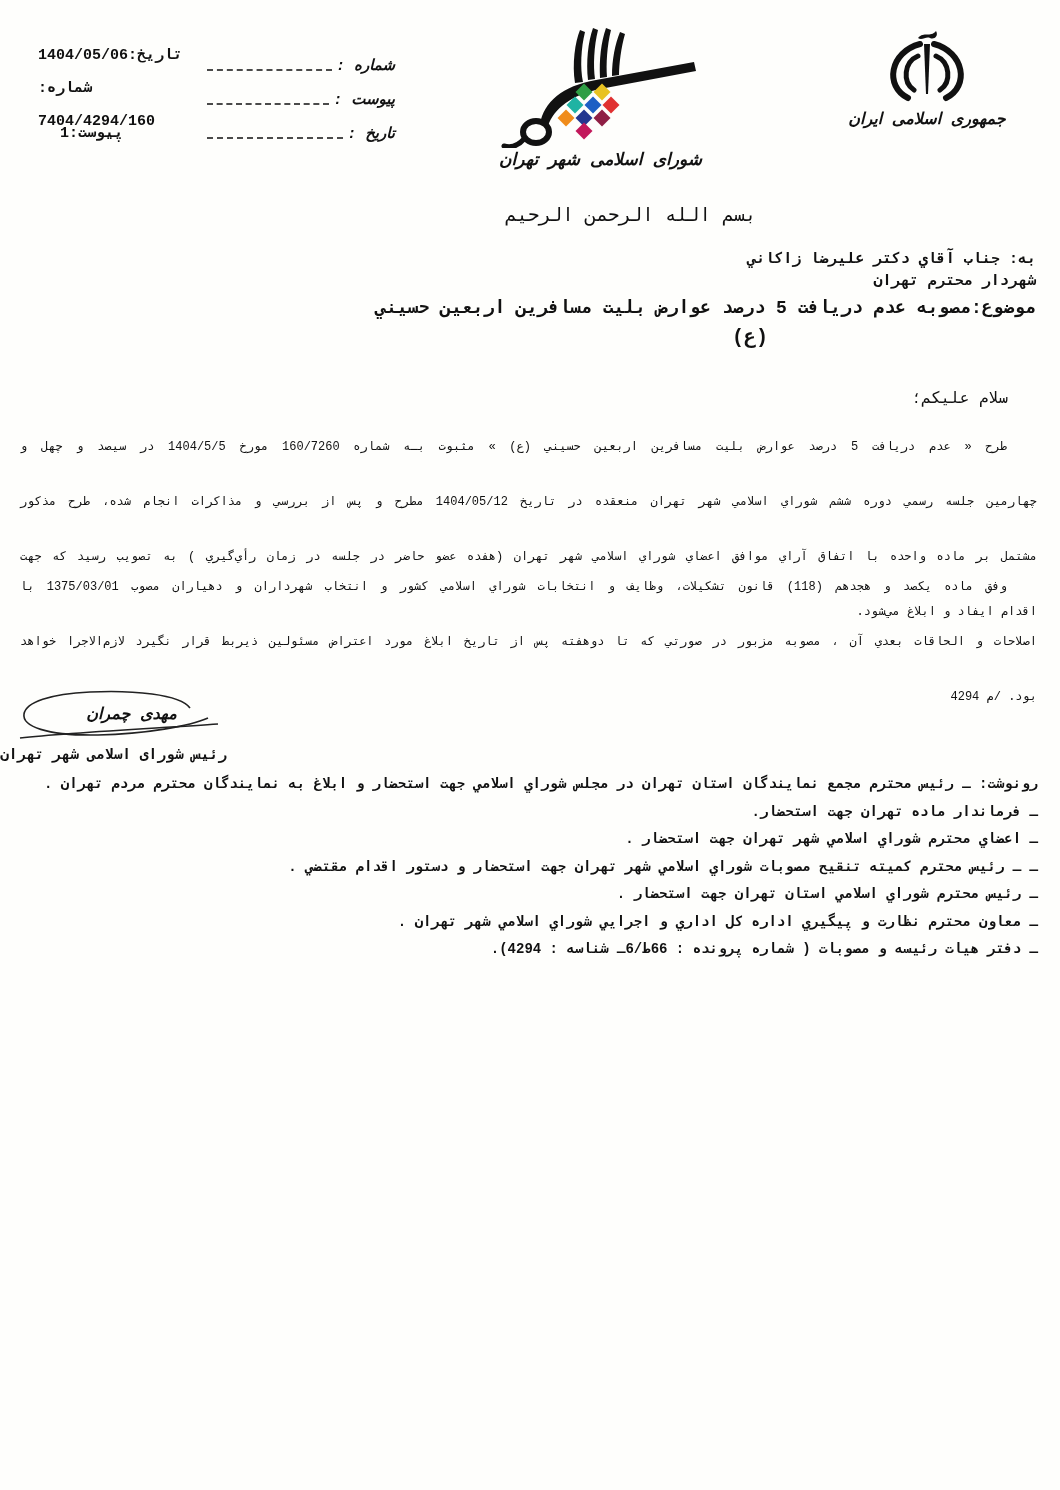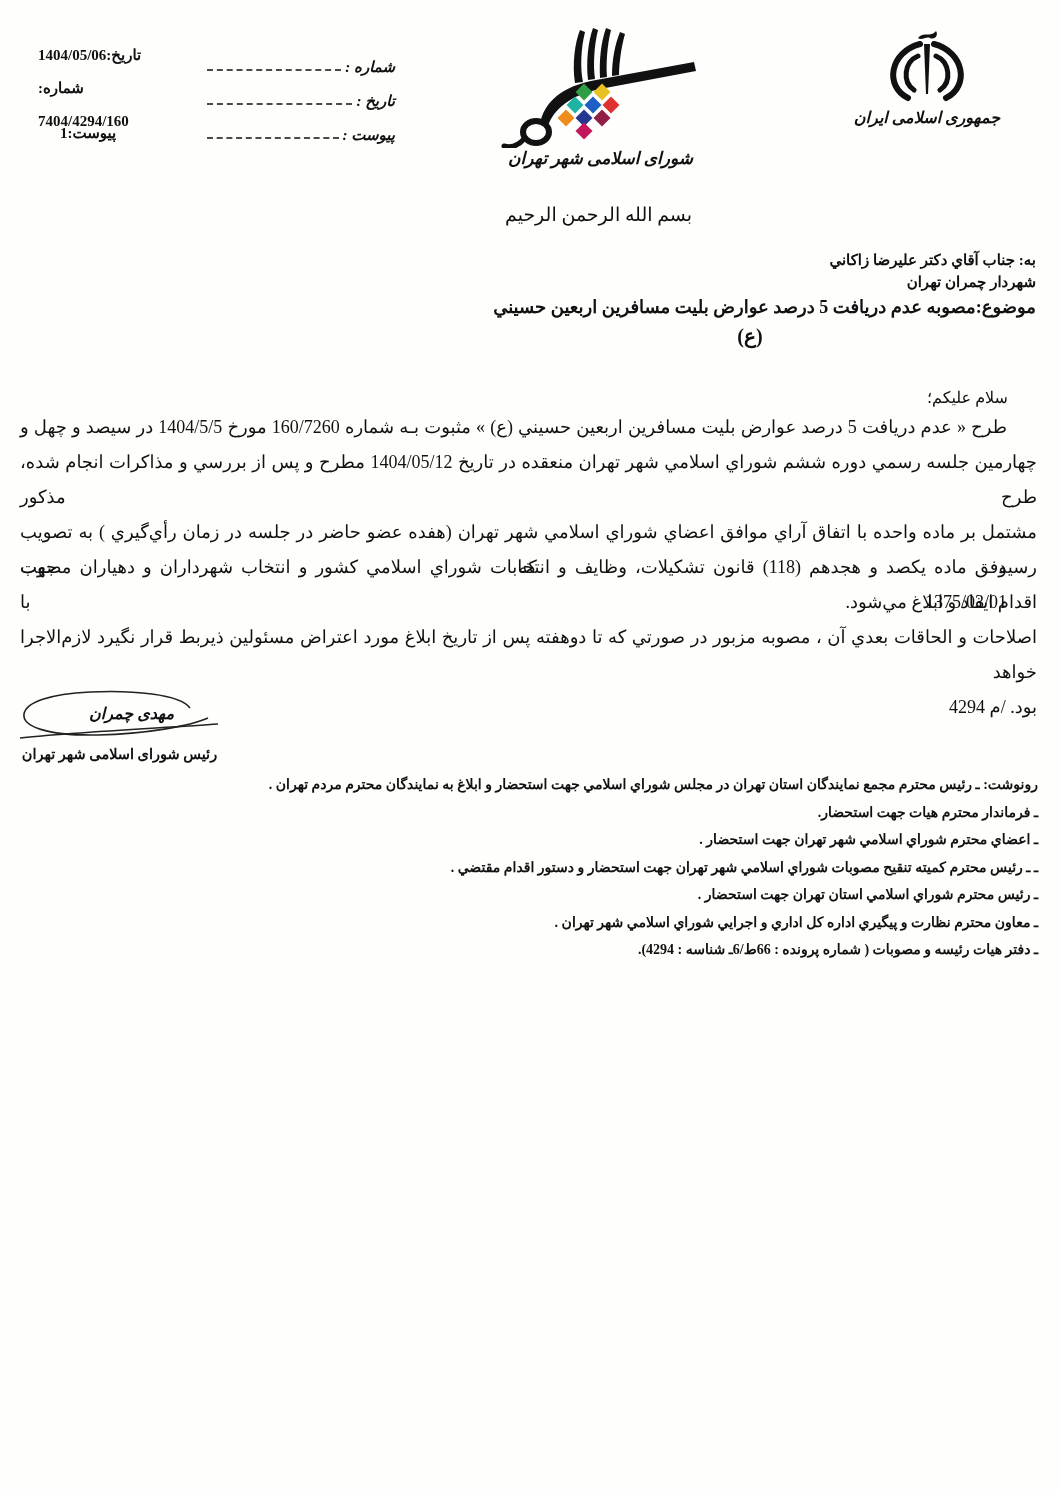"تاریخ:1404/05/06" .page { font-family: Liberation Serif, serif -> Liberation Mono, monospace }
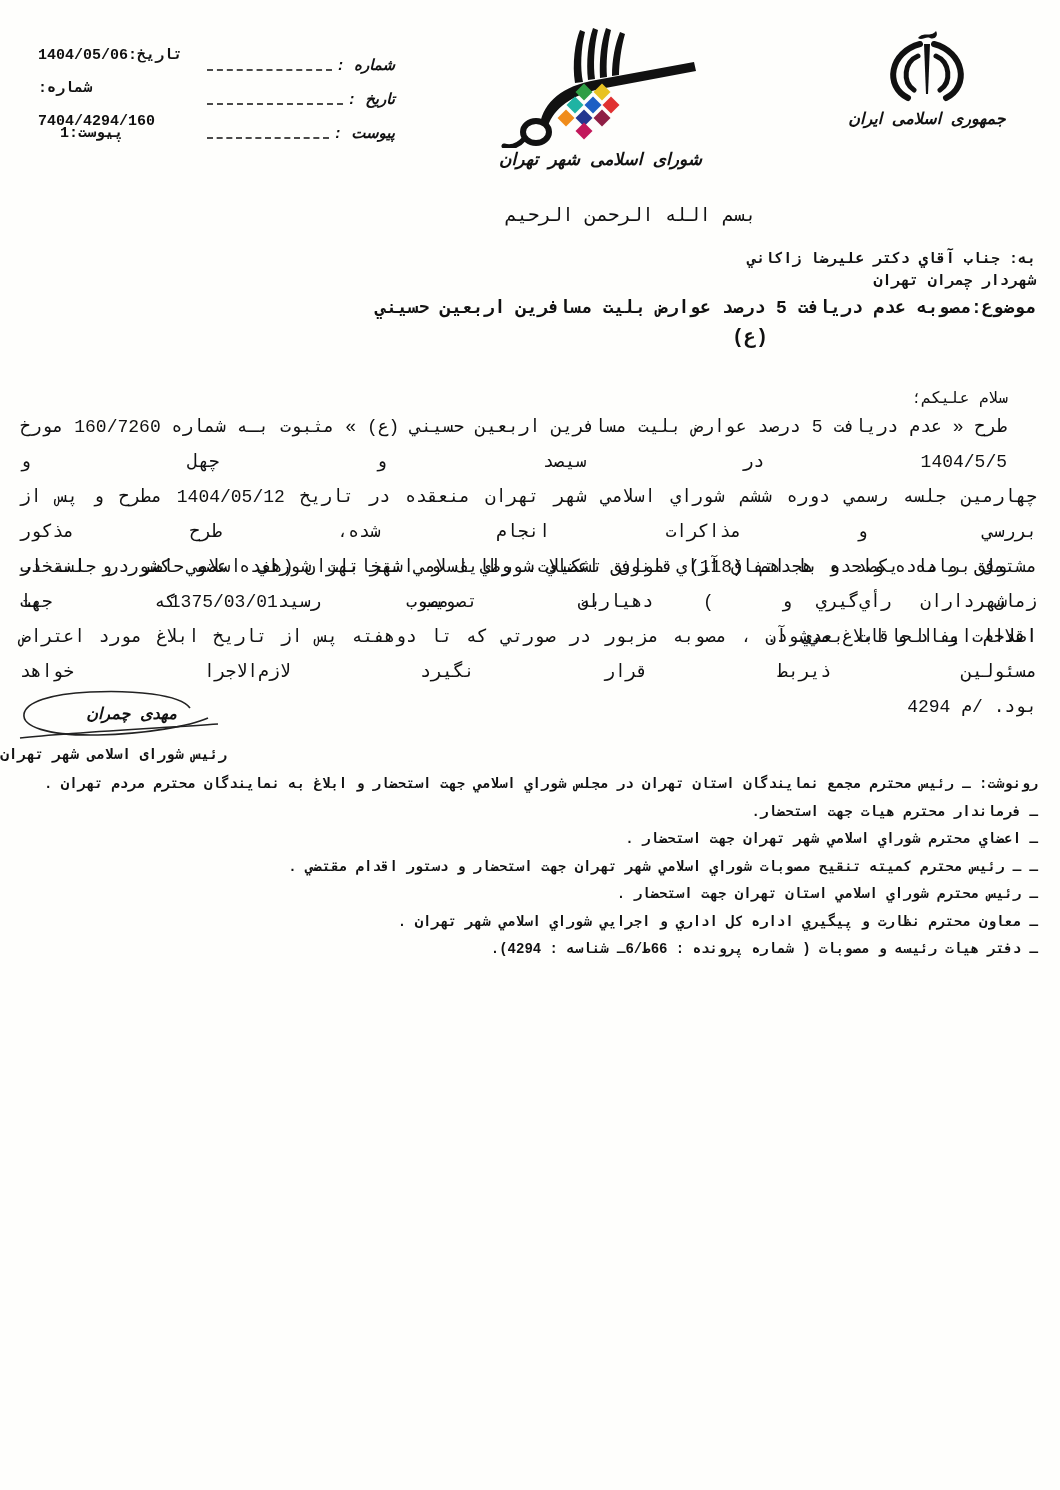"تاریخ :" div.form-row { order: before "پیوست :" -> after "پیوست :" }
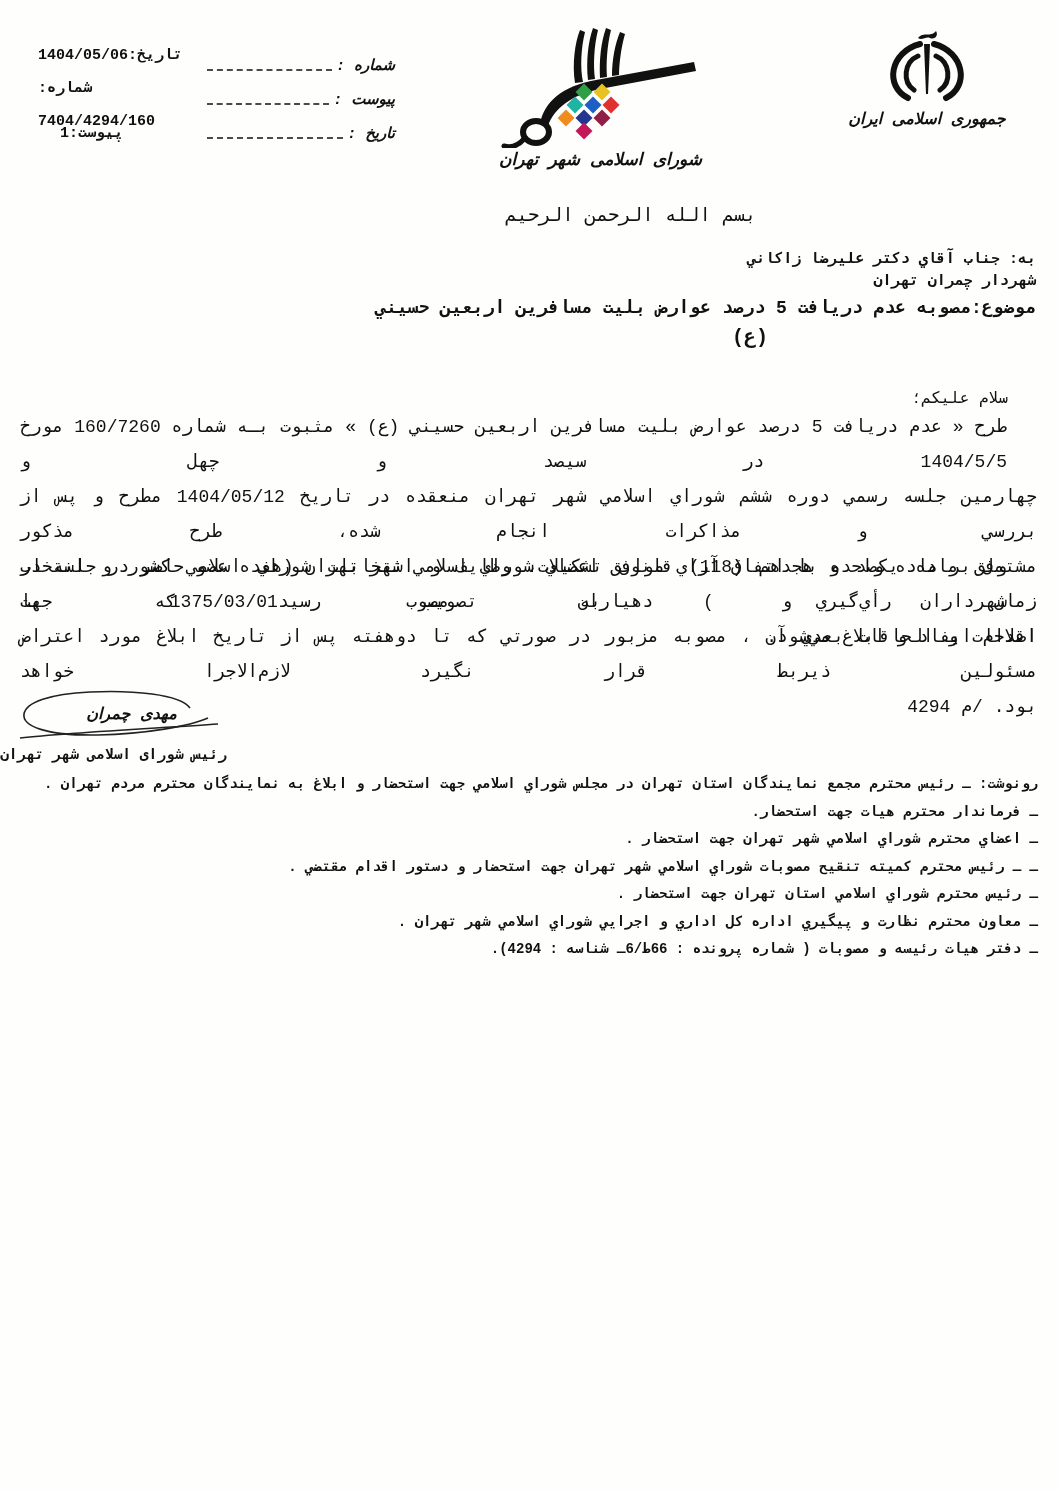"شهردار چمران تهران" div { text: چمران -> محترم }
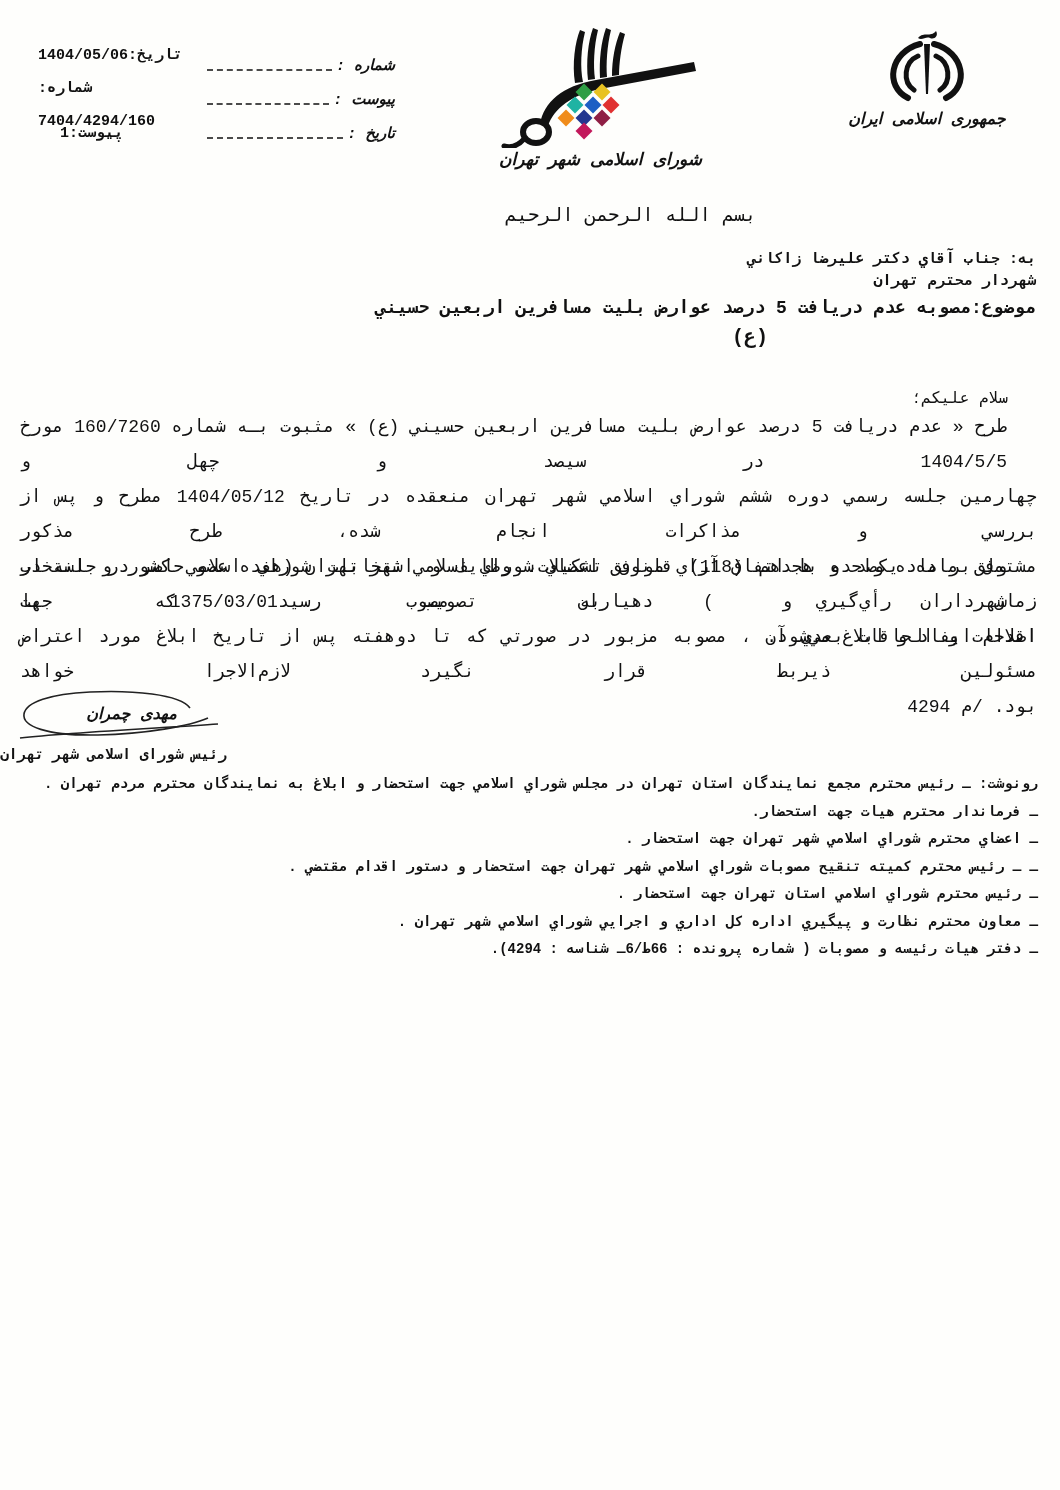"طرح « عدم دريافت 5" .bline { font-size: 18px -> 12px; margin-top: none -> 20px }
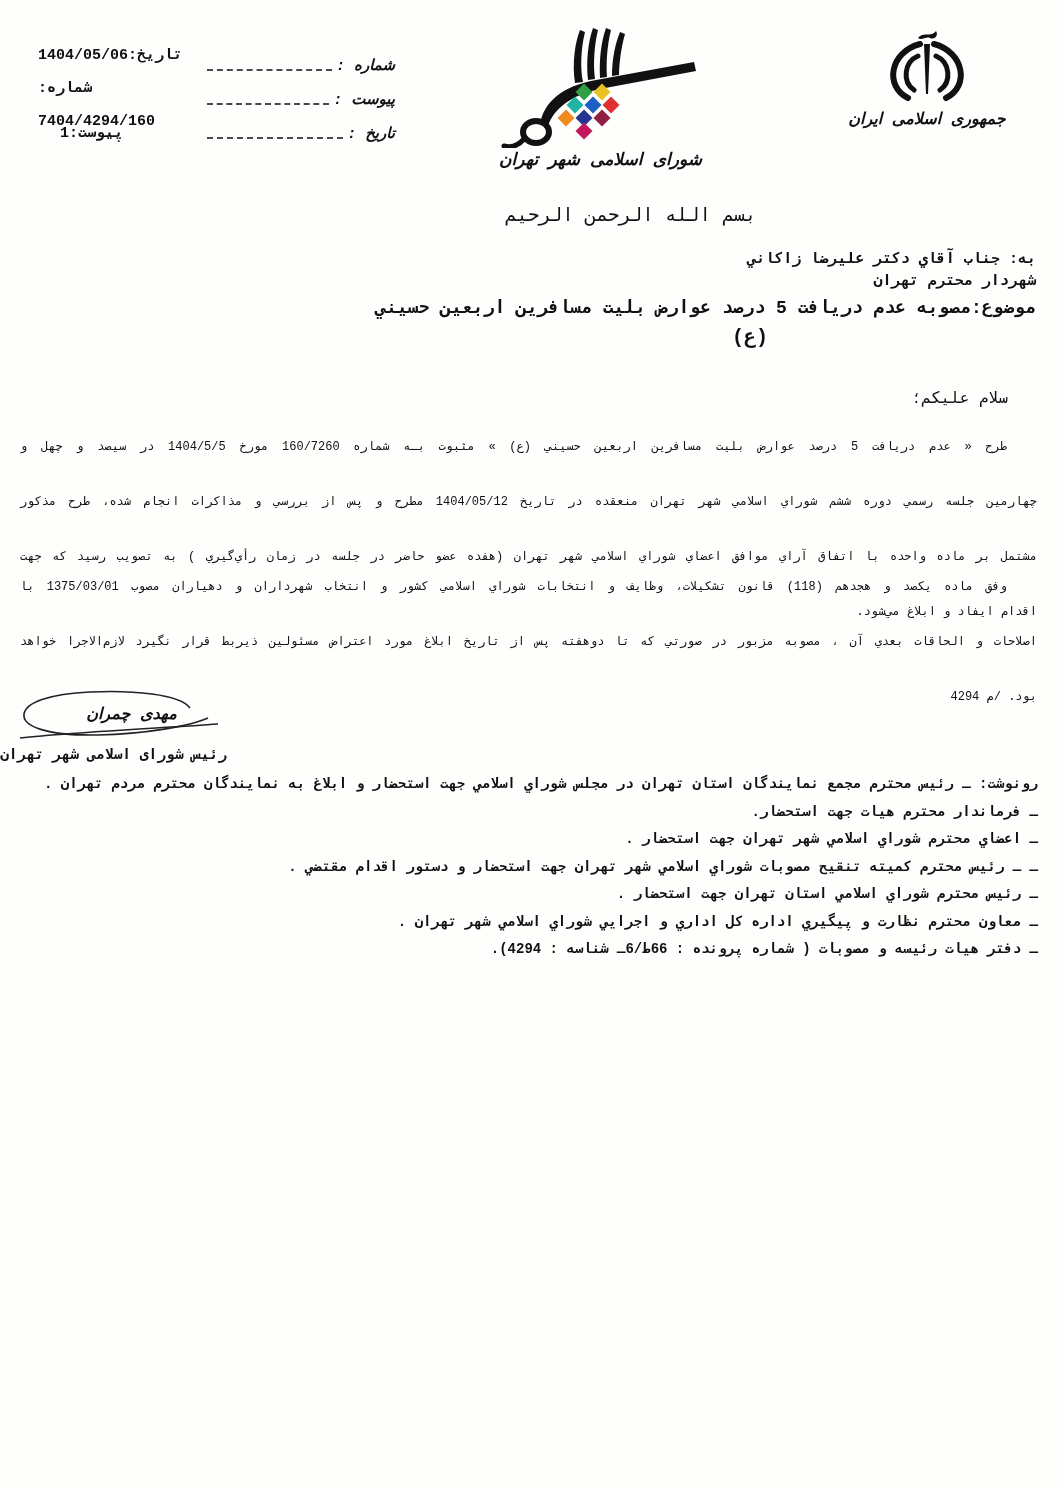"ـ فرماندار محترم هيات جهت" div.cc-line { text: محترم هيات -> ماده تهران }
